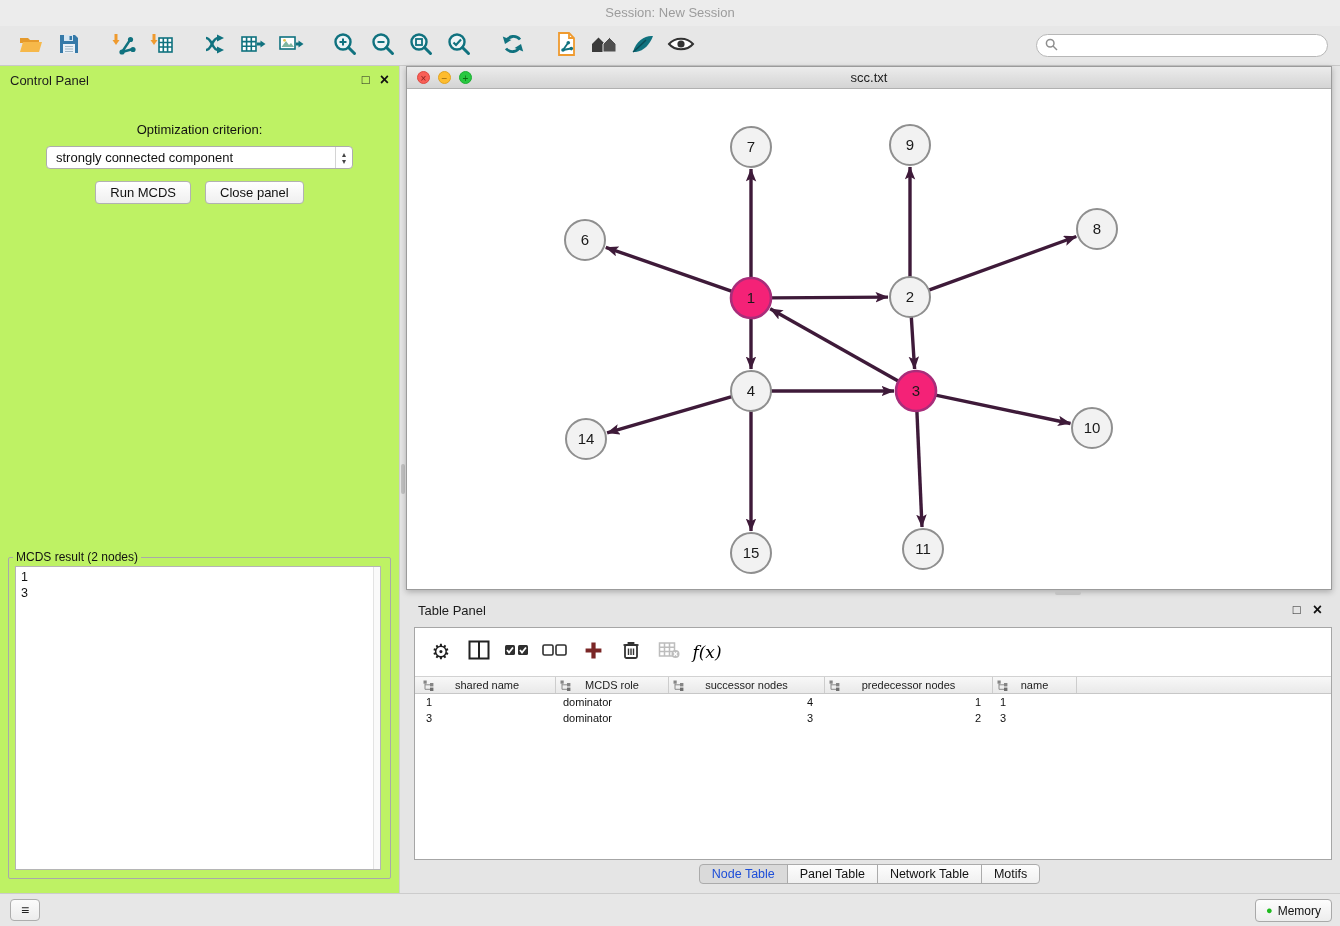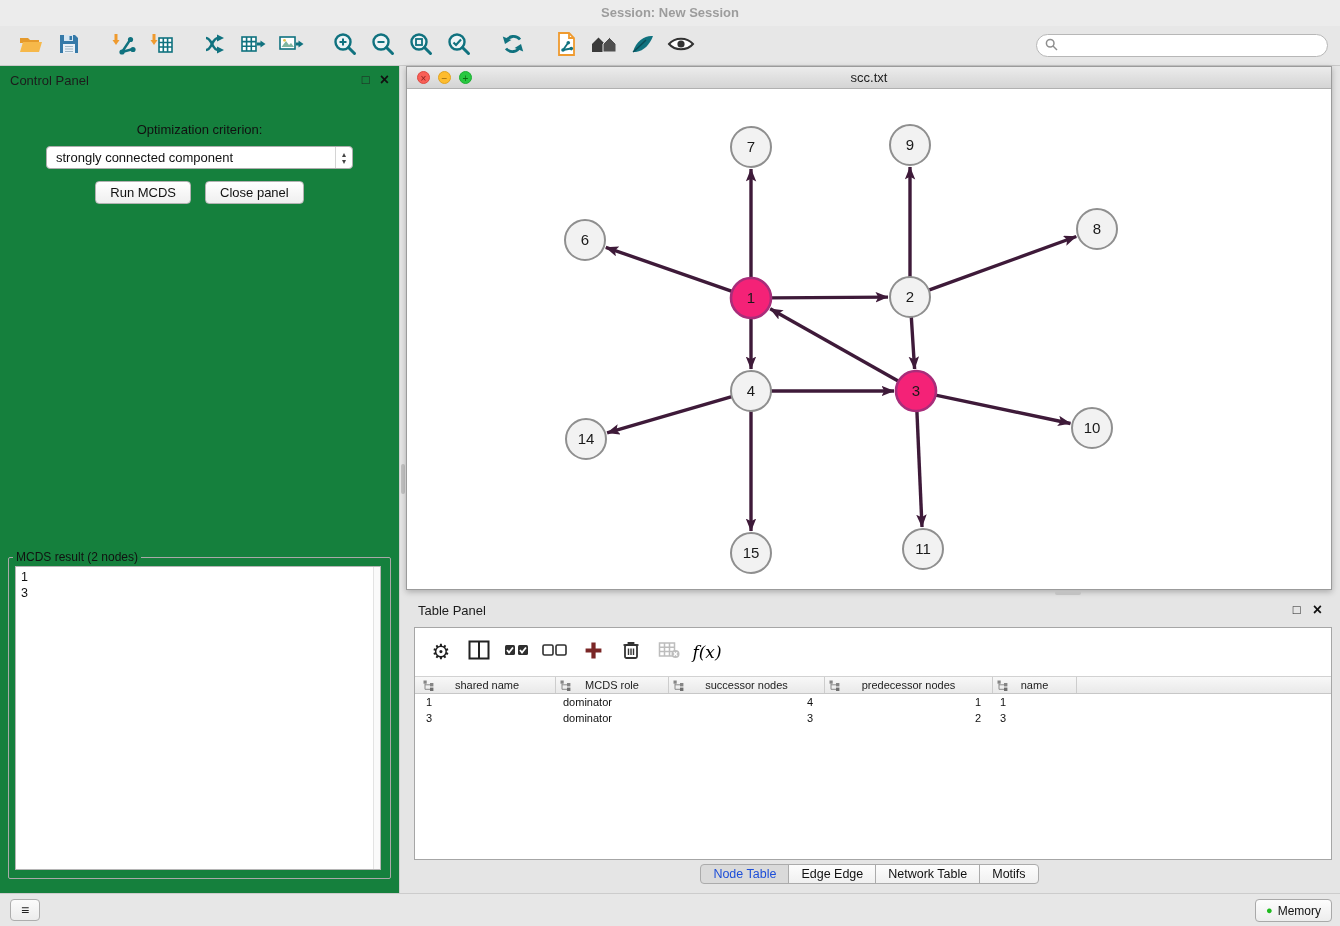"Session: New Session" .titlebar { font-weight: bold -> none }
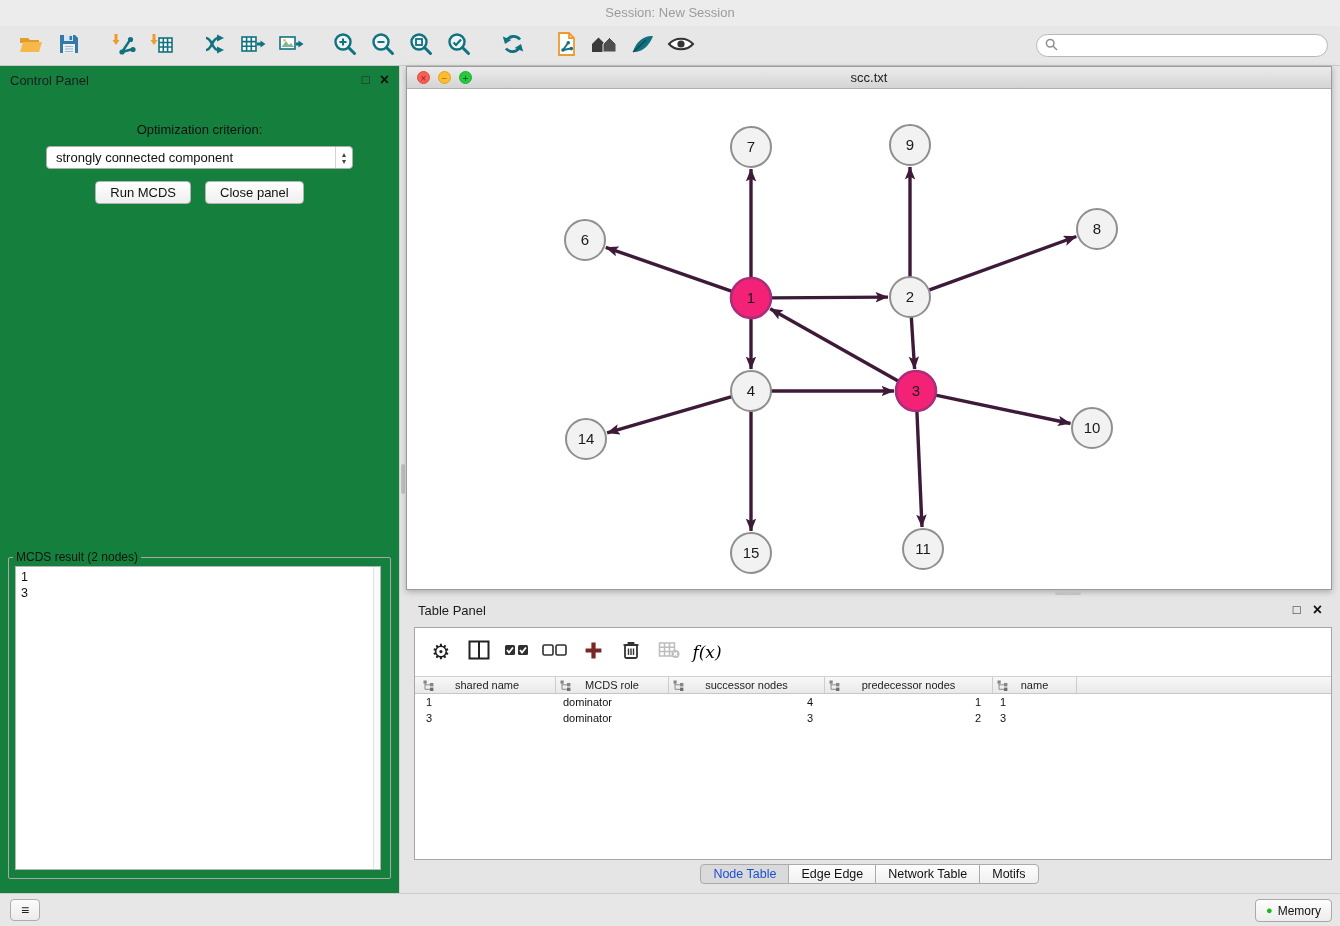"Control Panel" .control-panel { background: #15803d -> #bef264 }
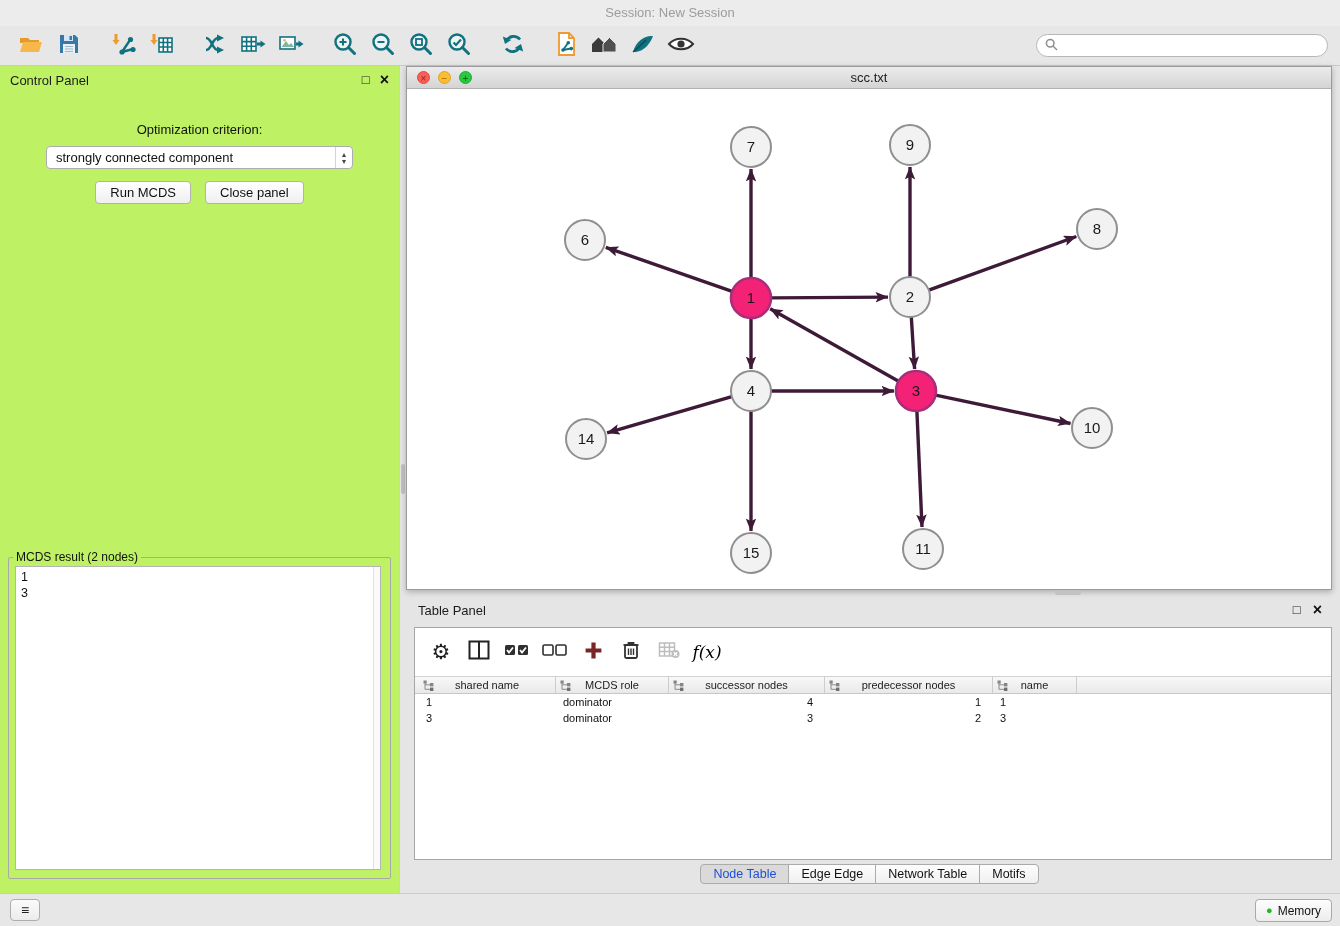"Edge Edge" div.btab { text: Edge Edge -> Panel Table }
